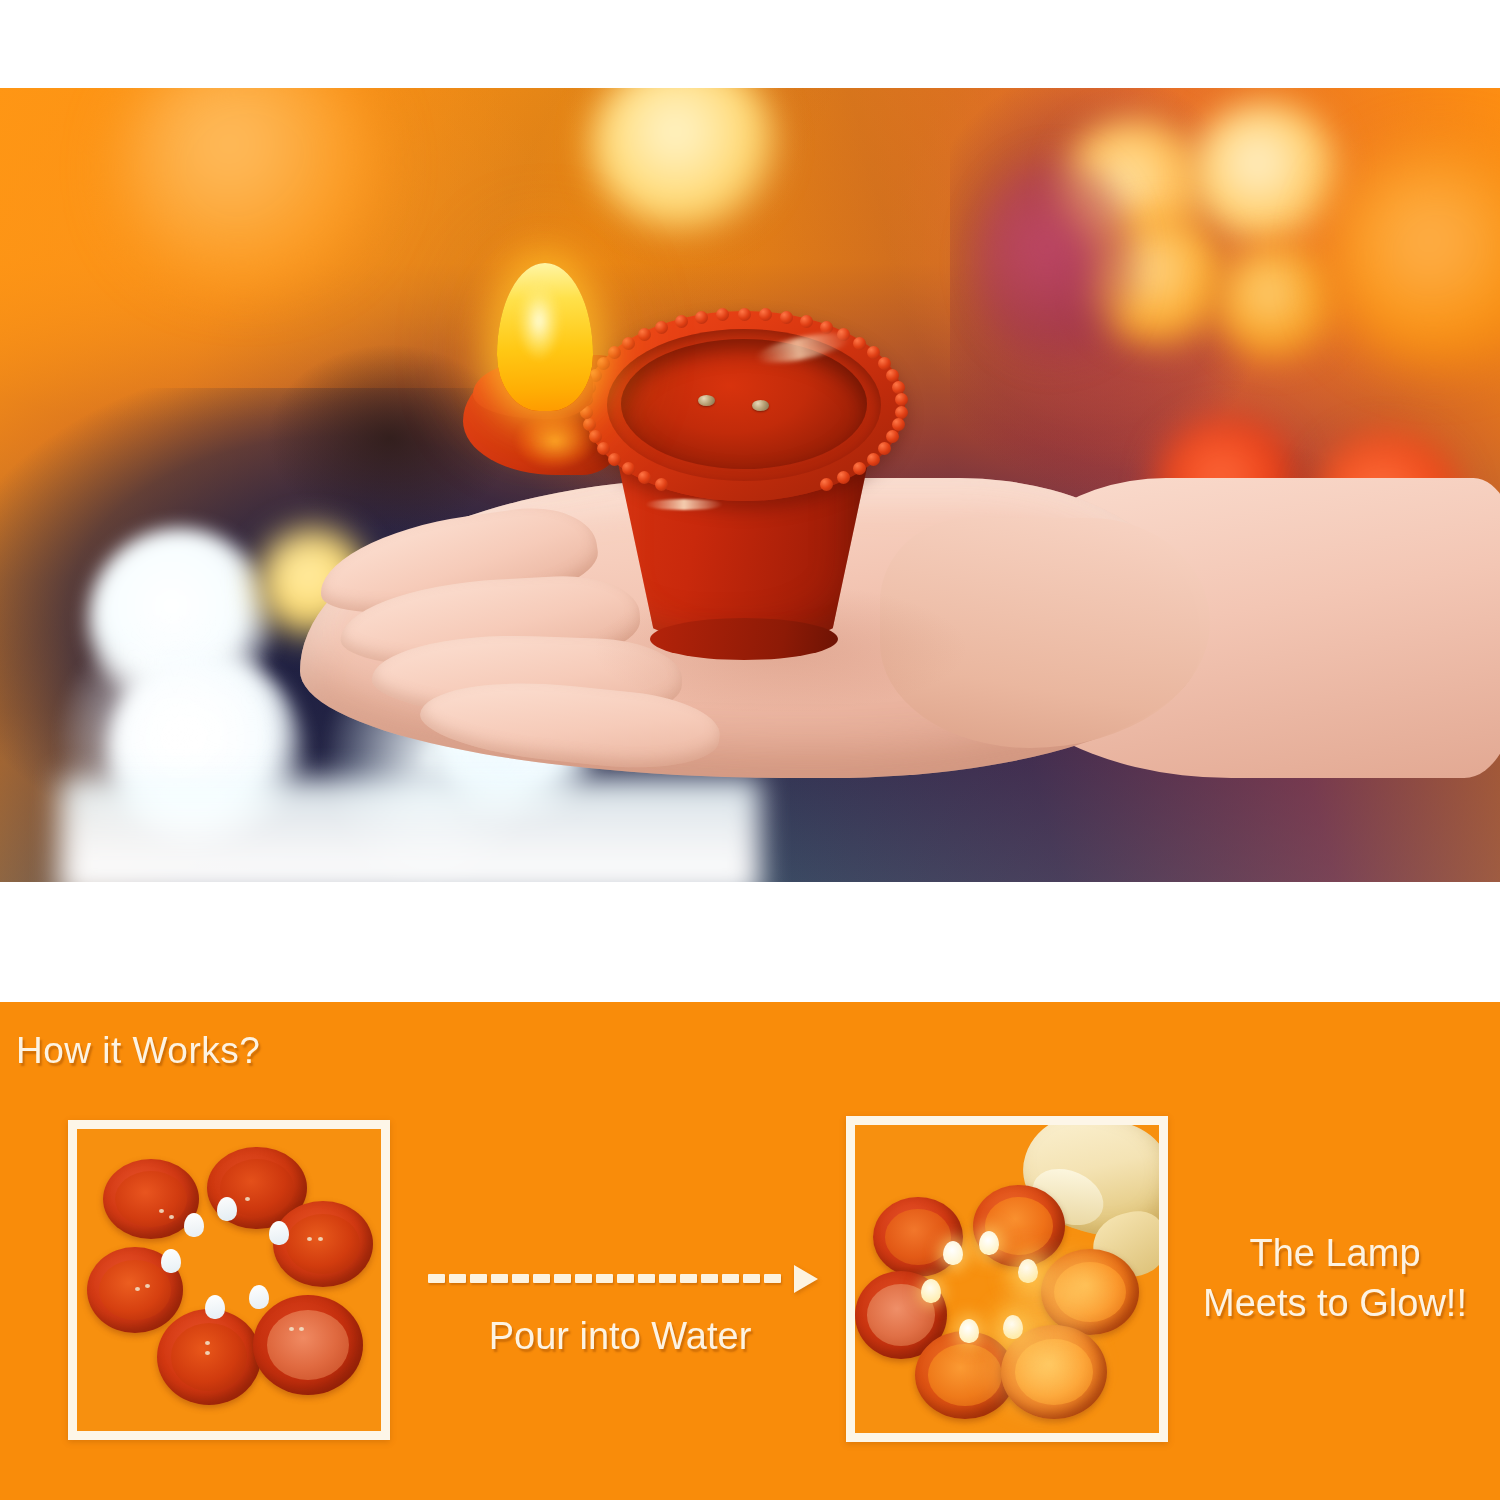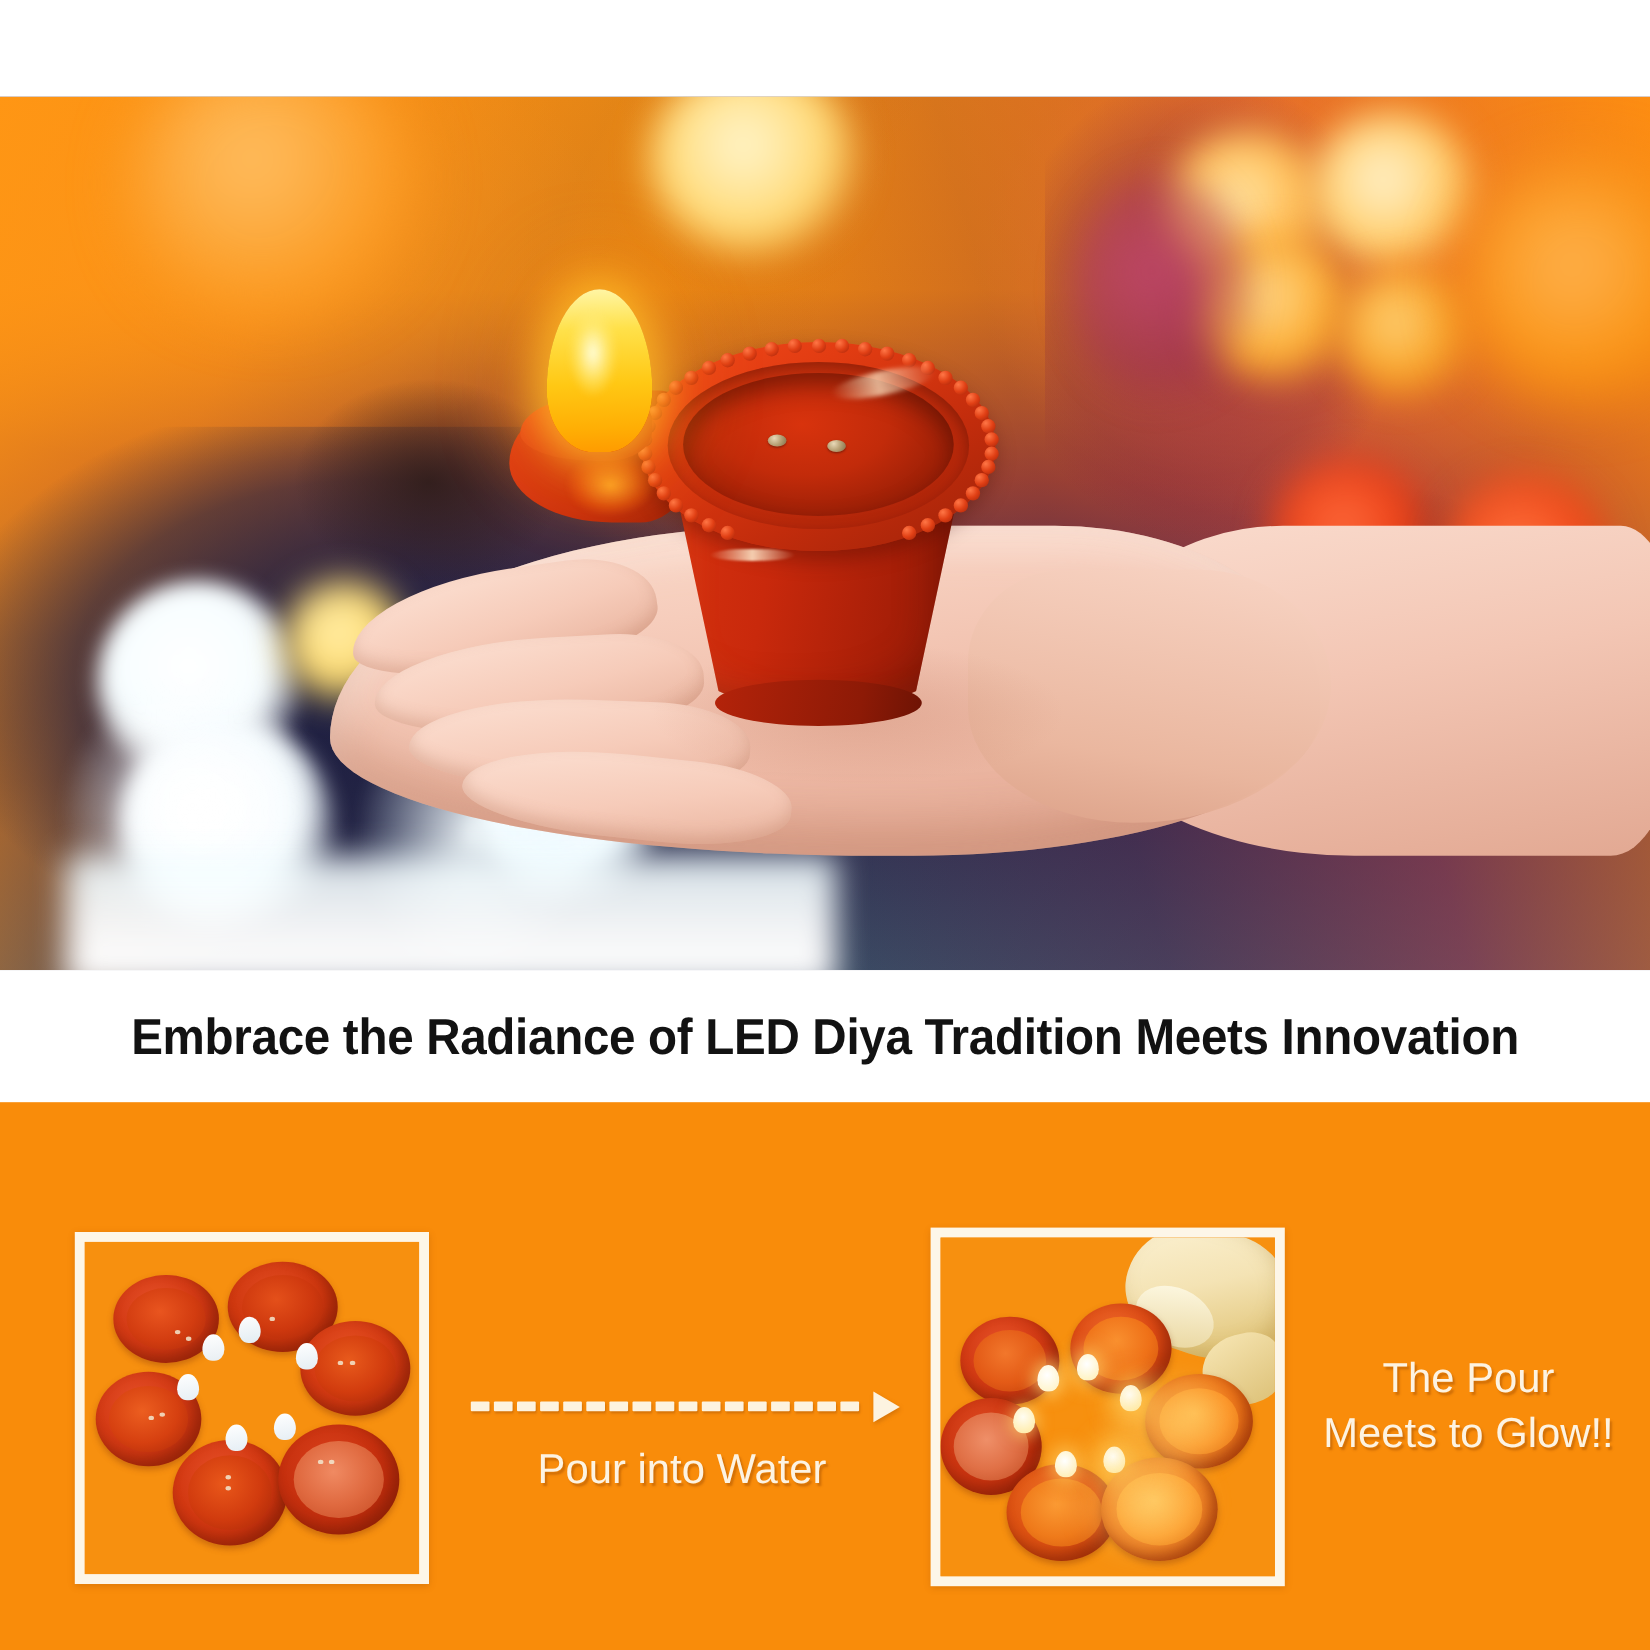"Embrace the Radiance of LED" div.subtitle-bar { html: <div> <div>Embrace the Radiance of LED Diya Tradition Meets Innovation</div> </div> -> none }
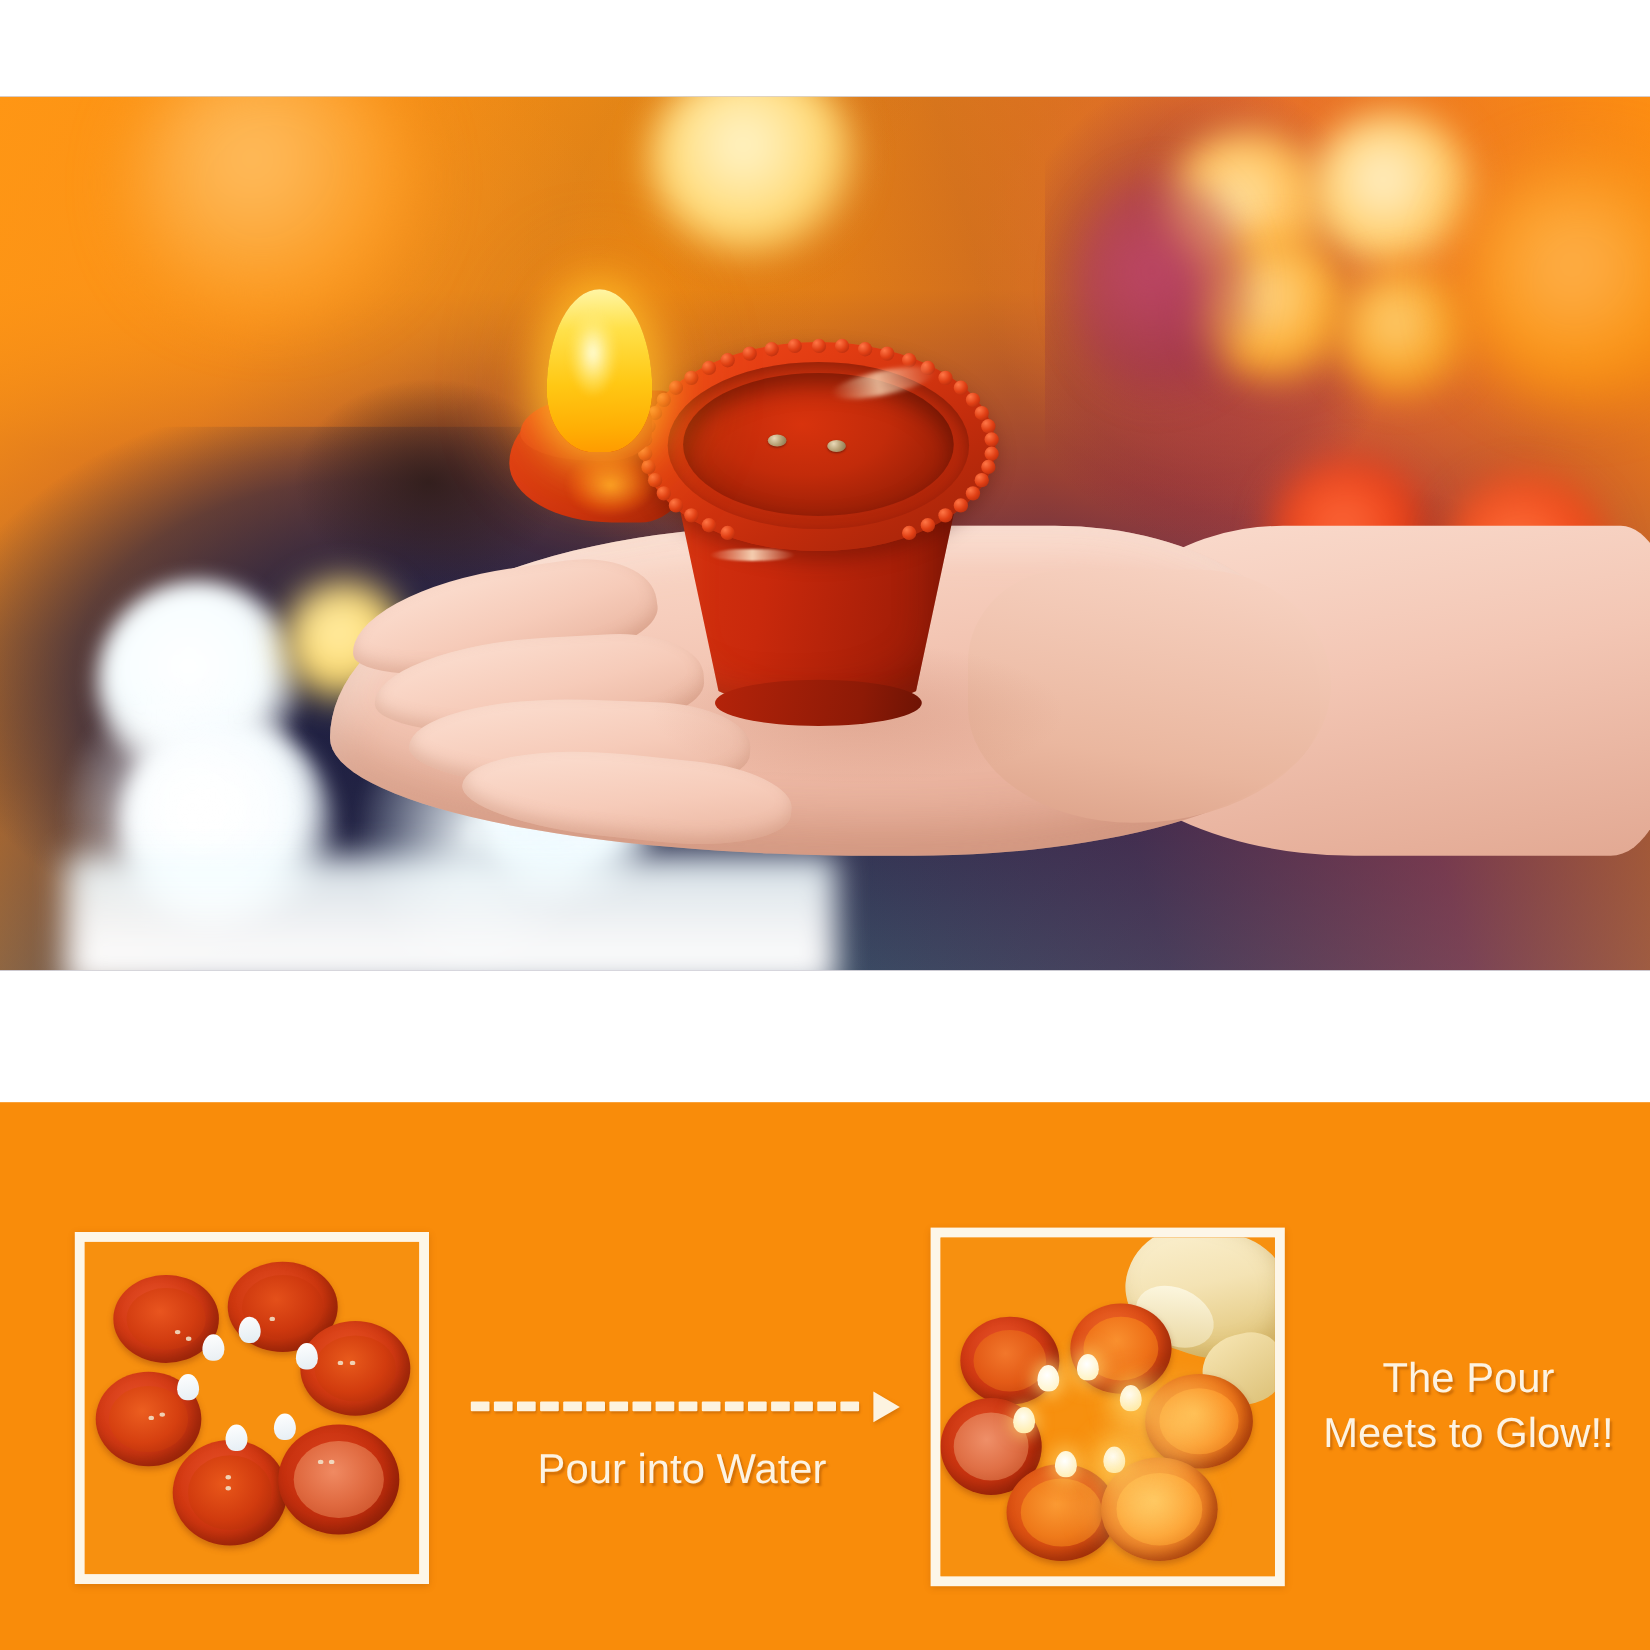"How it Works?" div.how-label { html: none -> <div>How it Works?</div> }
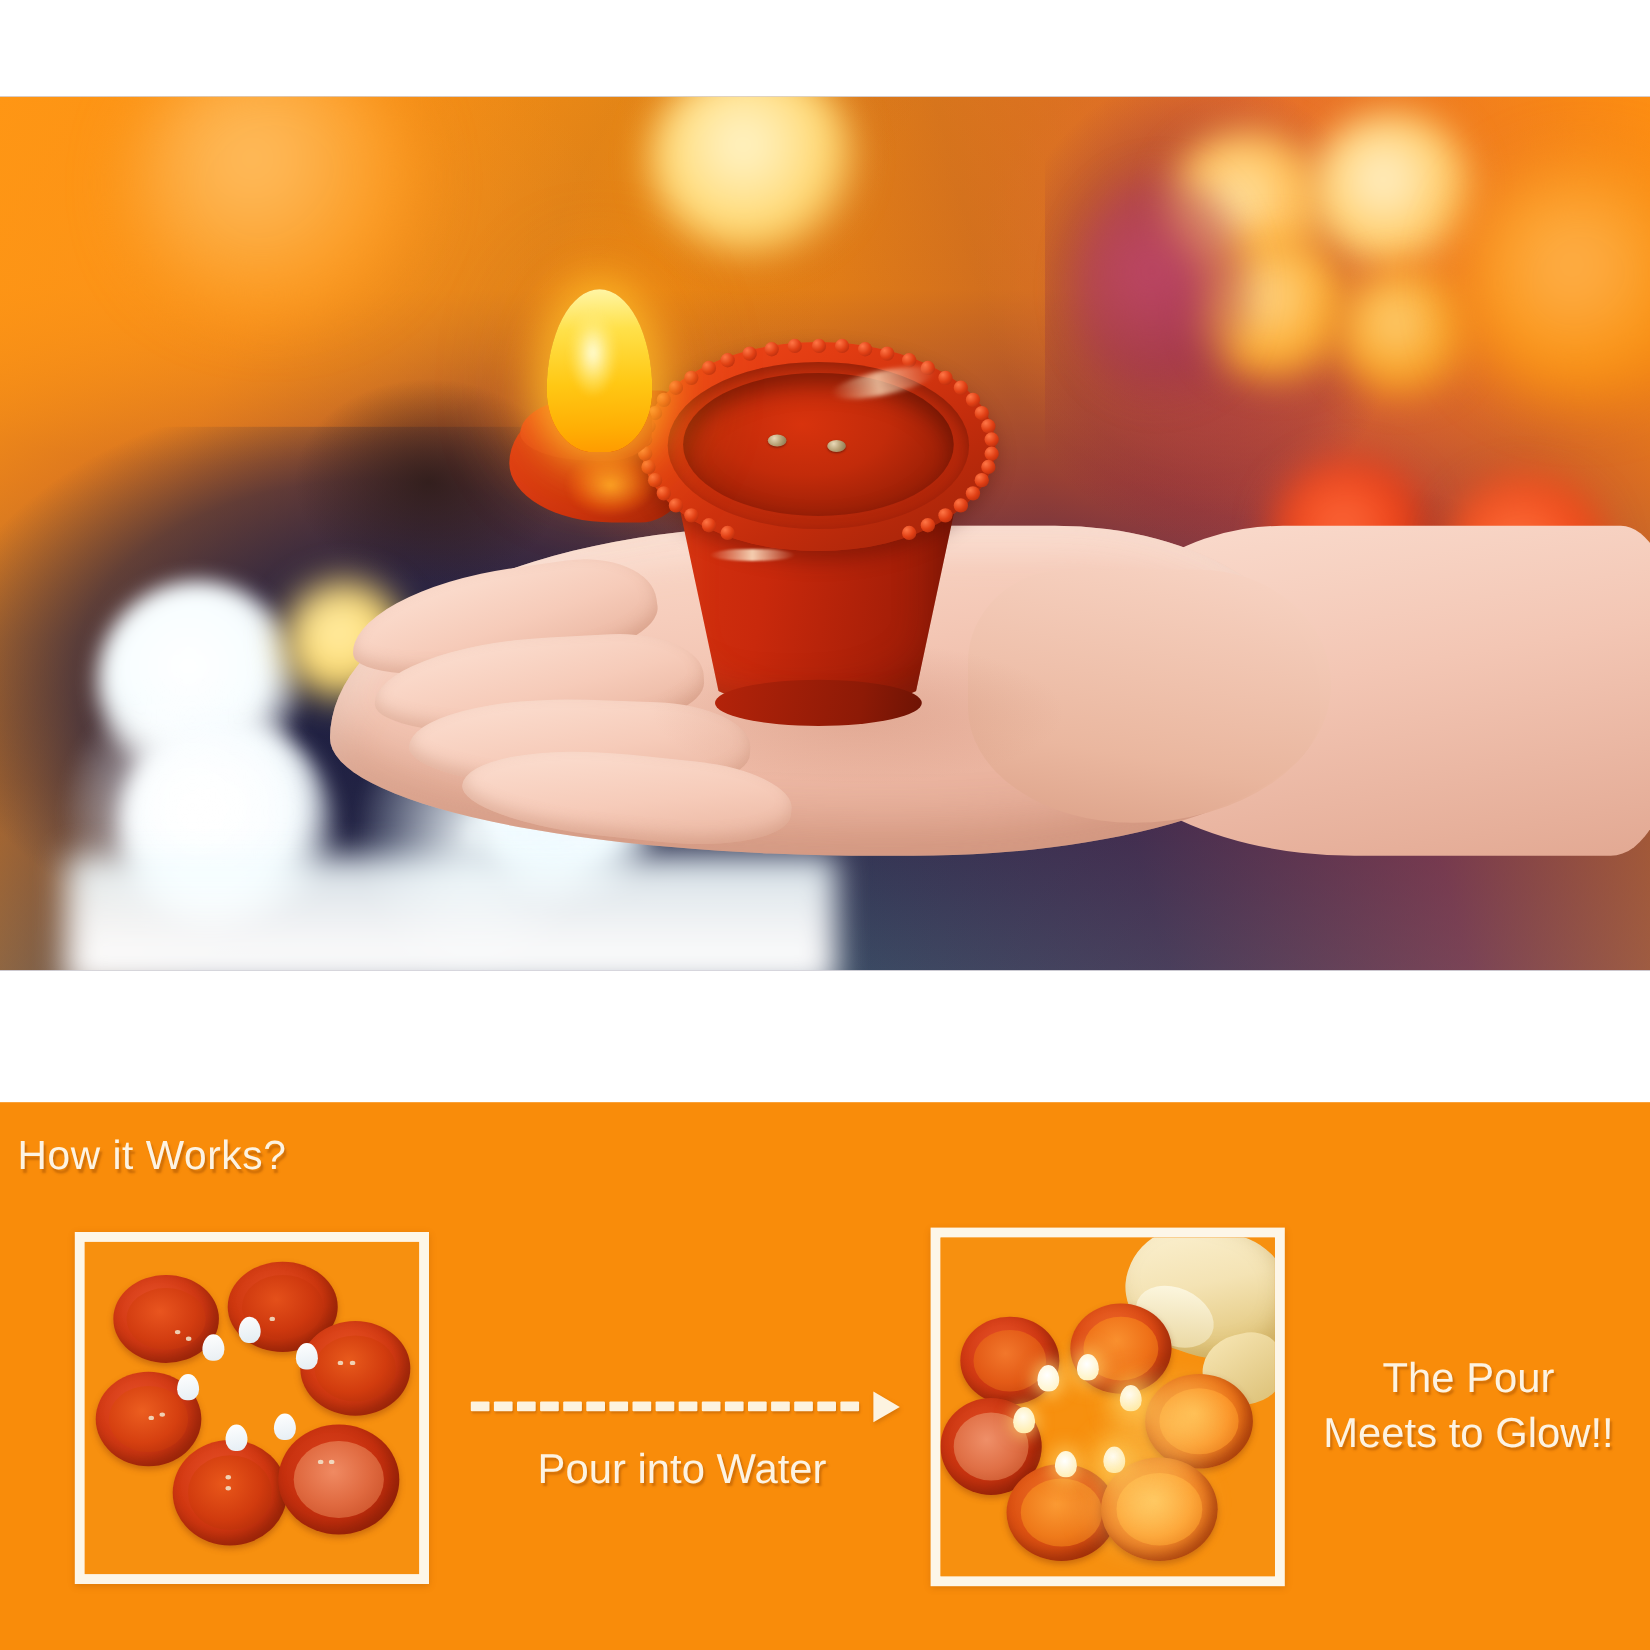"The Pour" div { text: Pour -> Lamp }
